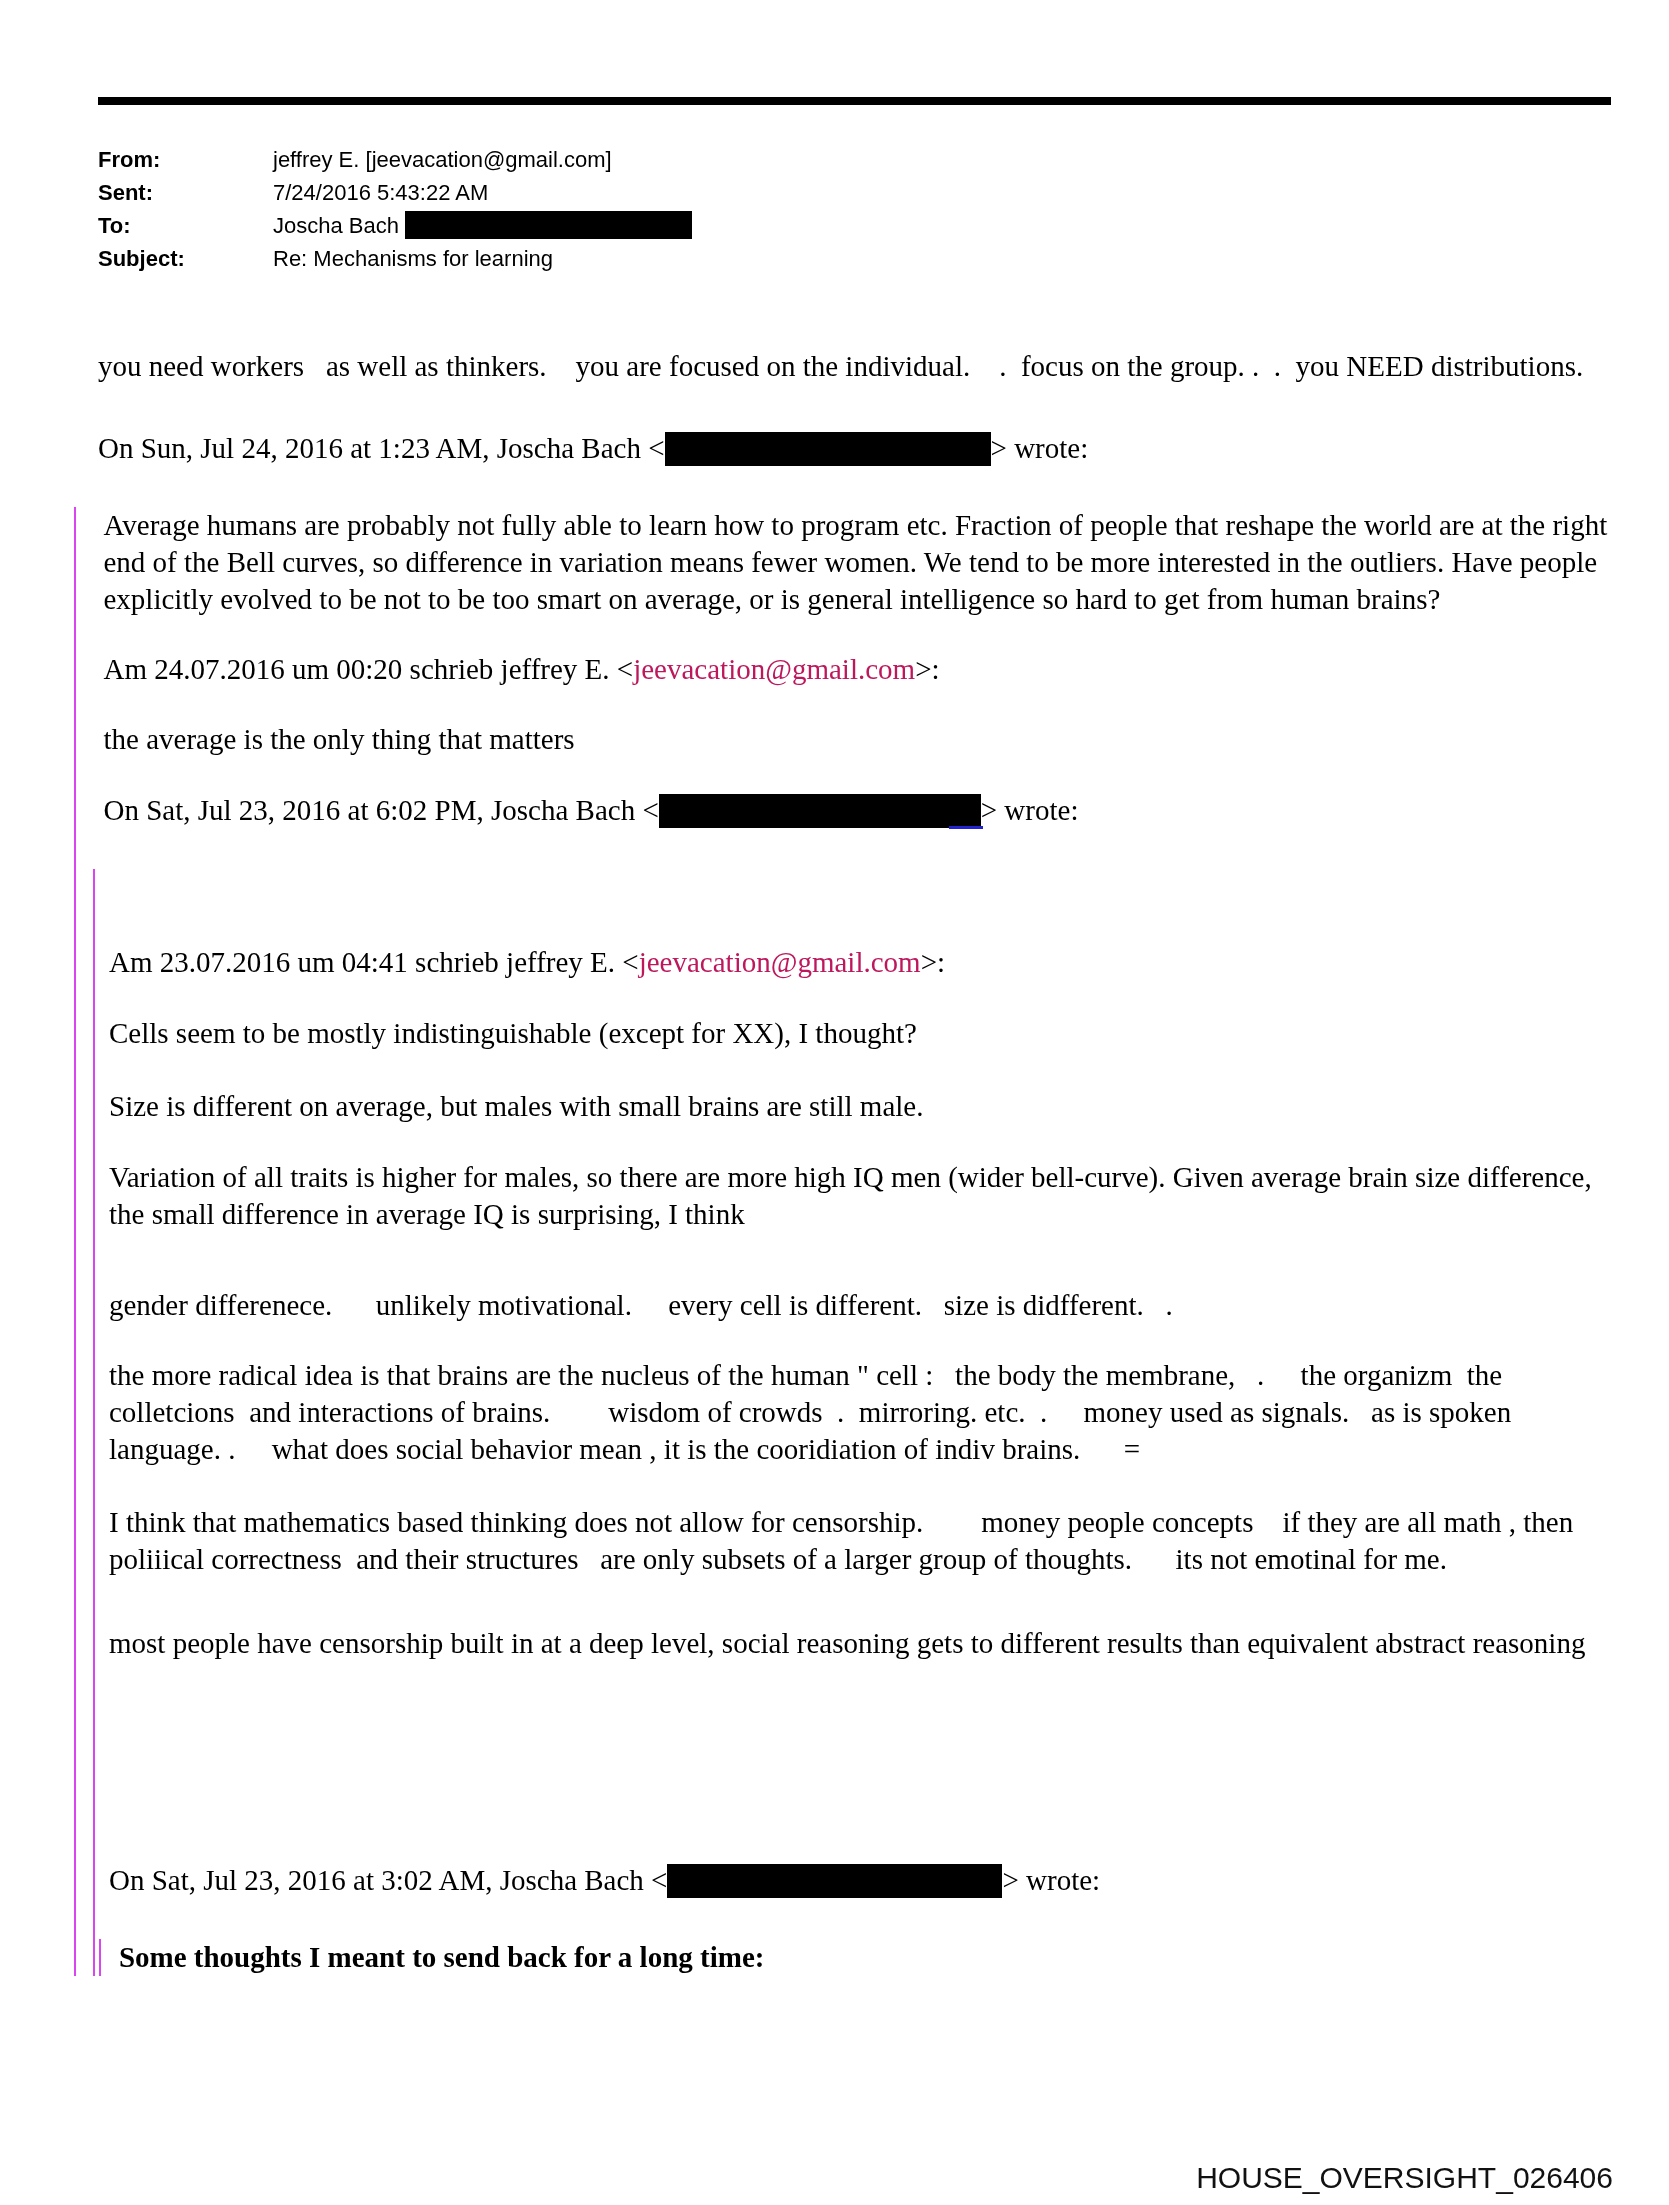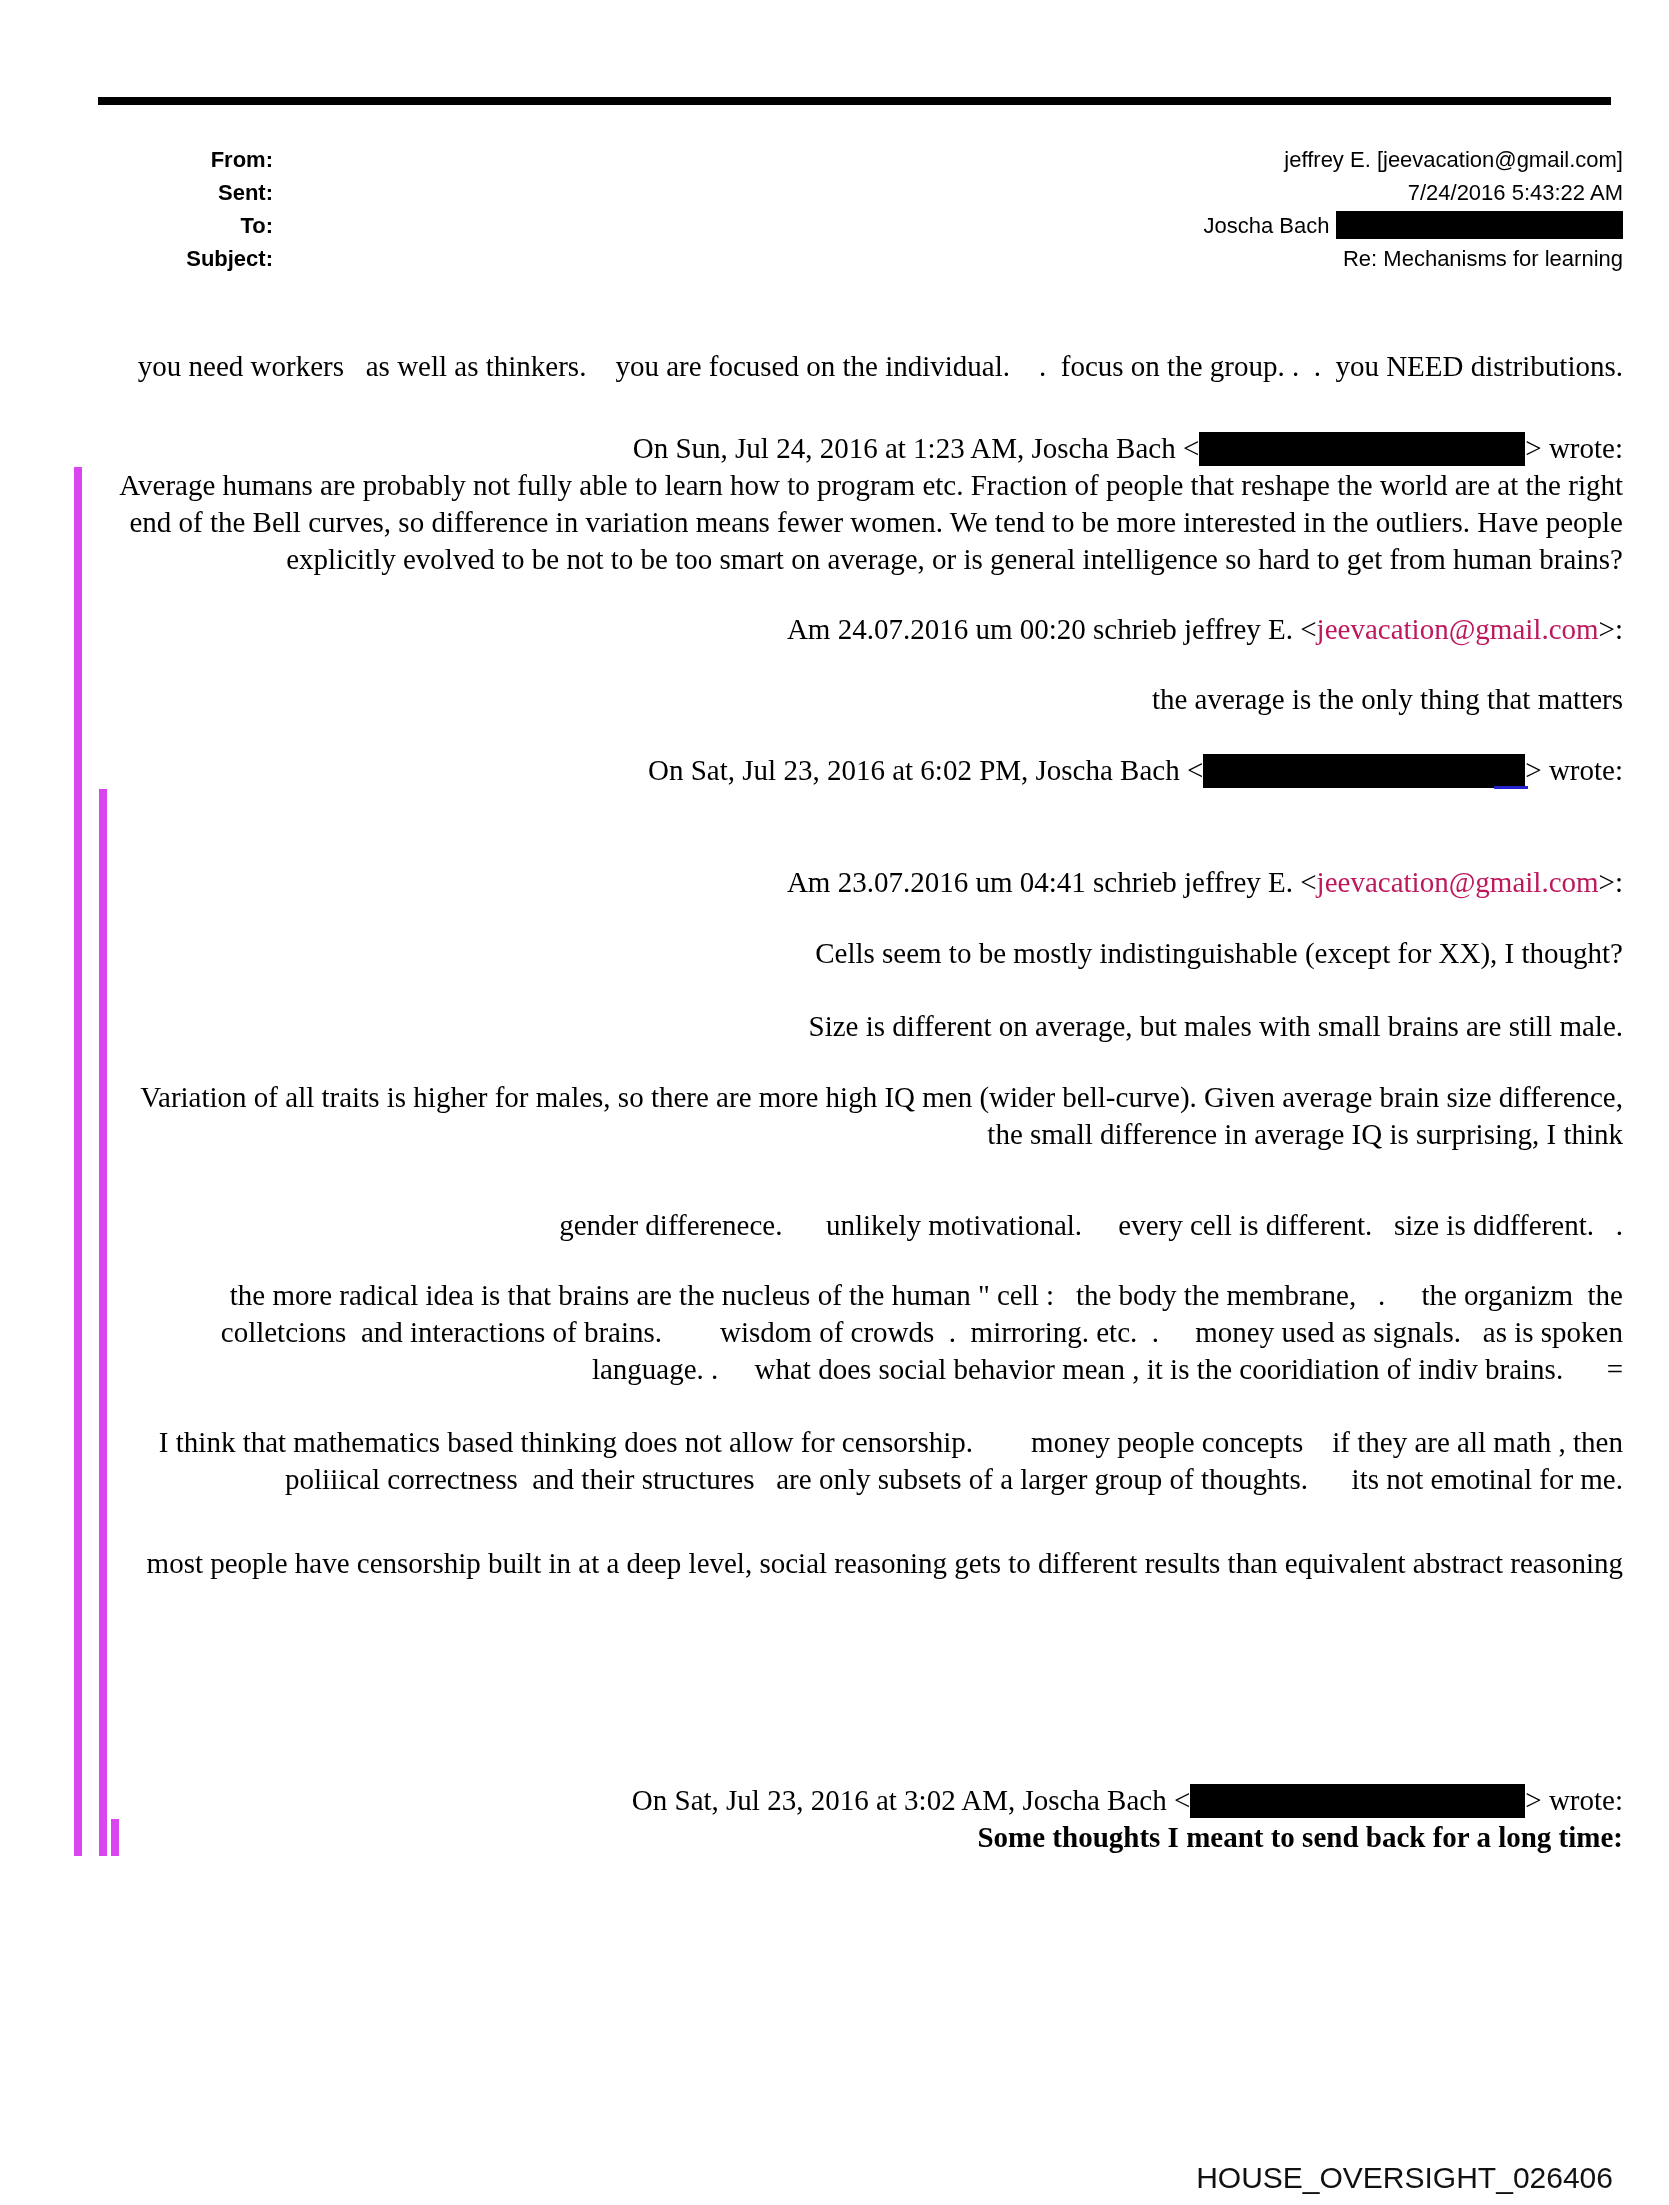"From:" .page { text-align: right -> none }
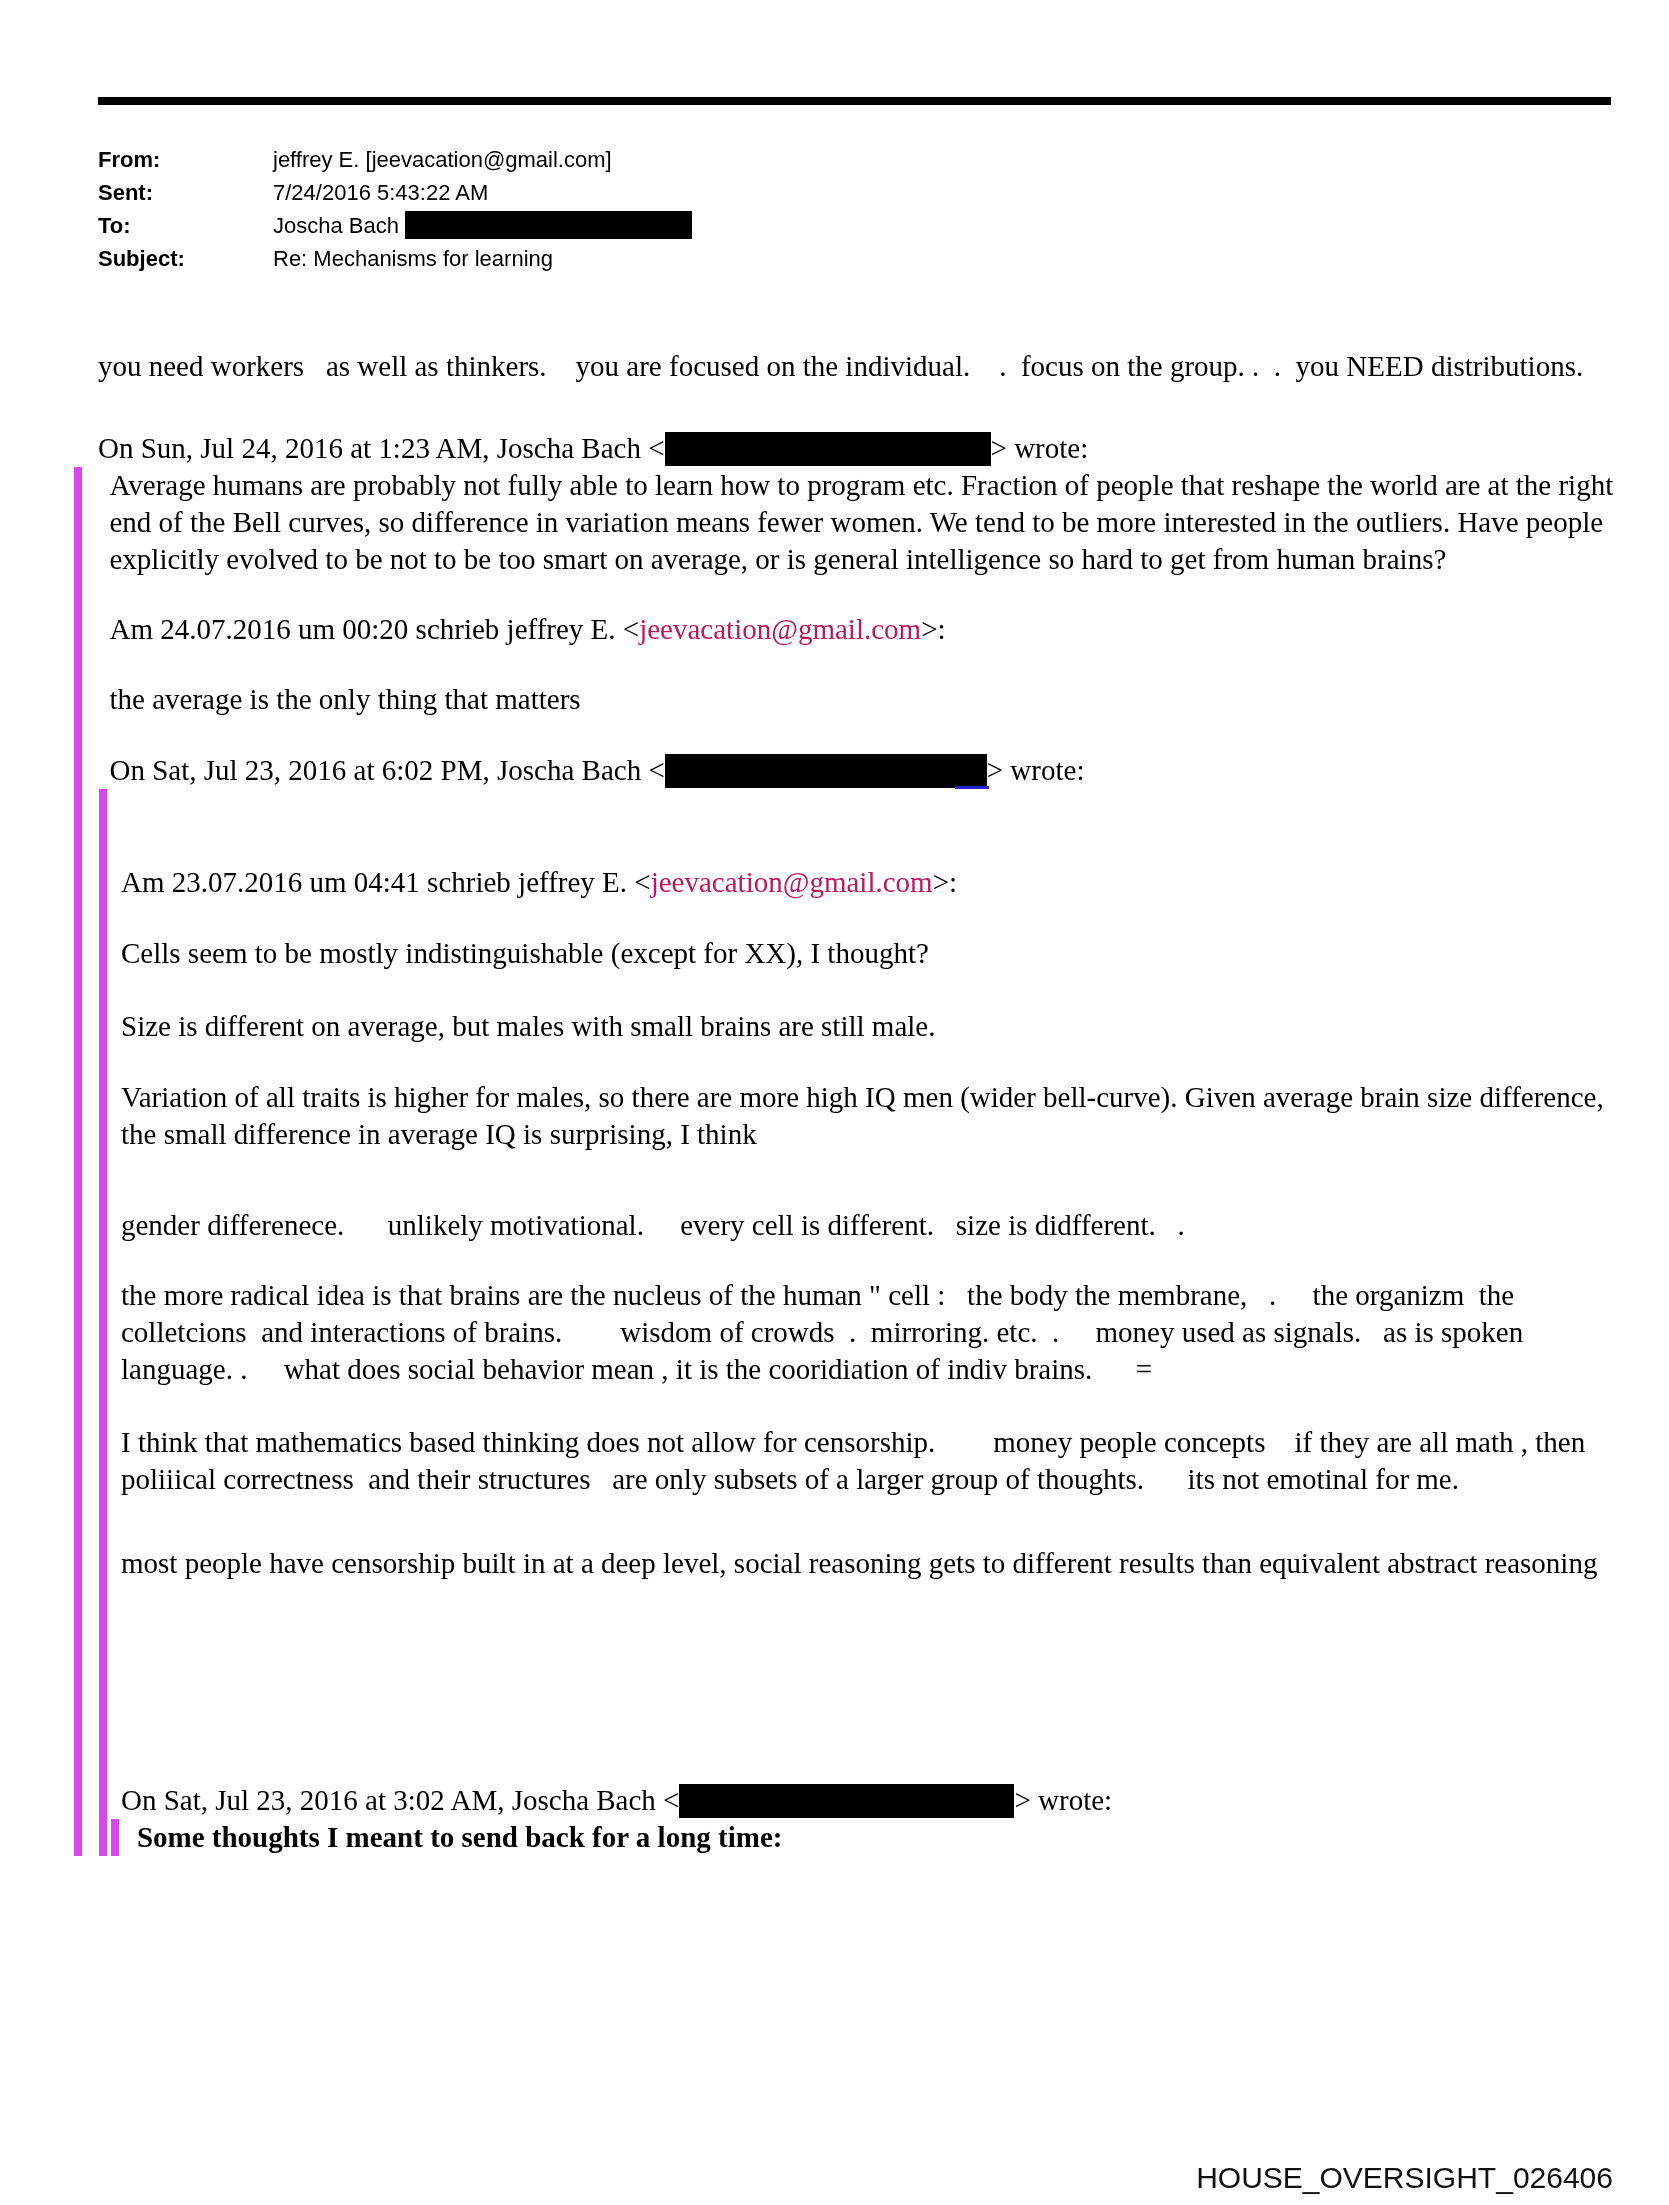"Average humans are probably not" .bq { border-left: 8px solid #d946ef -> 2px solid #d946ef; margin-top: none -> 40px }
